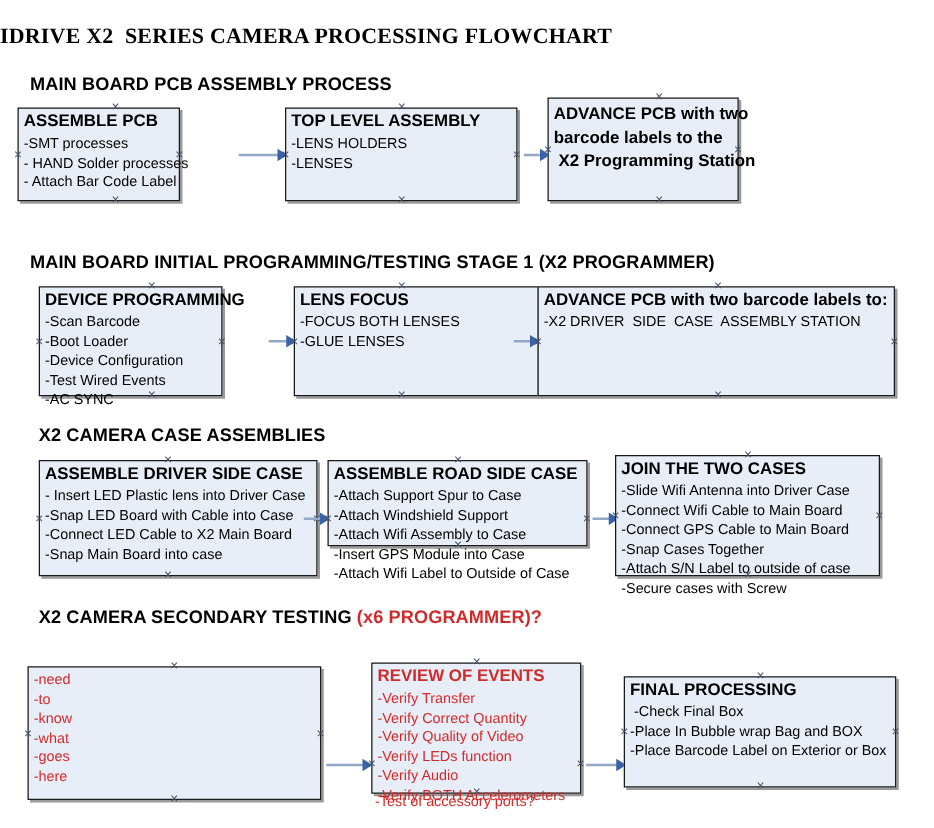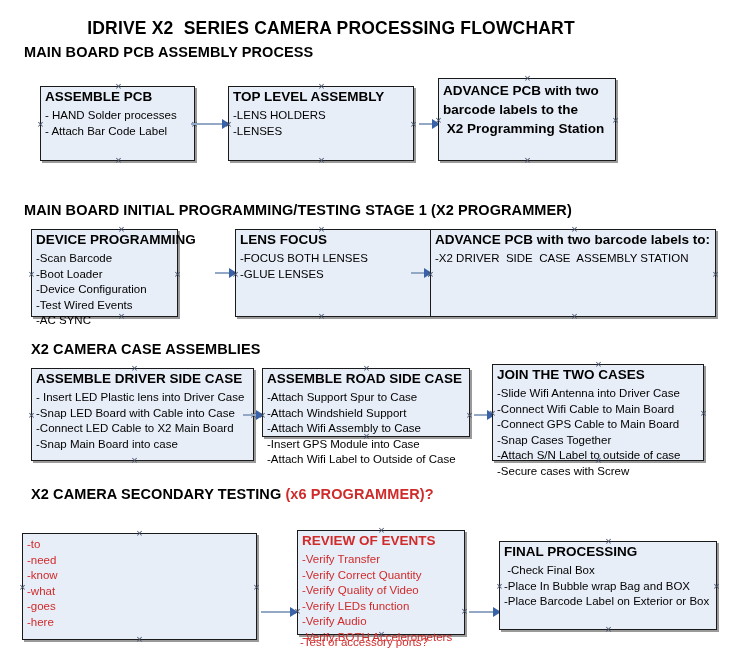"IDRIVE X2 SERIES CAMERA PROCESSING" .doc-title { font-family: none -> Liberation Serif, serif; text-align: center -> left }
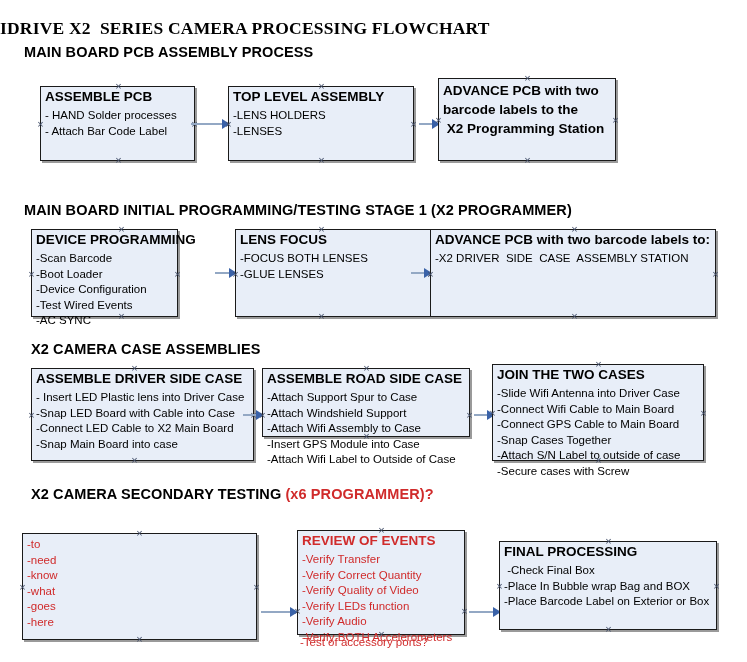"MAIN BOARD PCB ASSEMBLY PROCESS" div.section-head { top: 44px -> 60px }
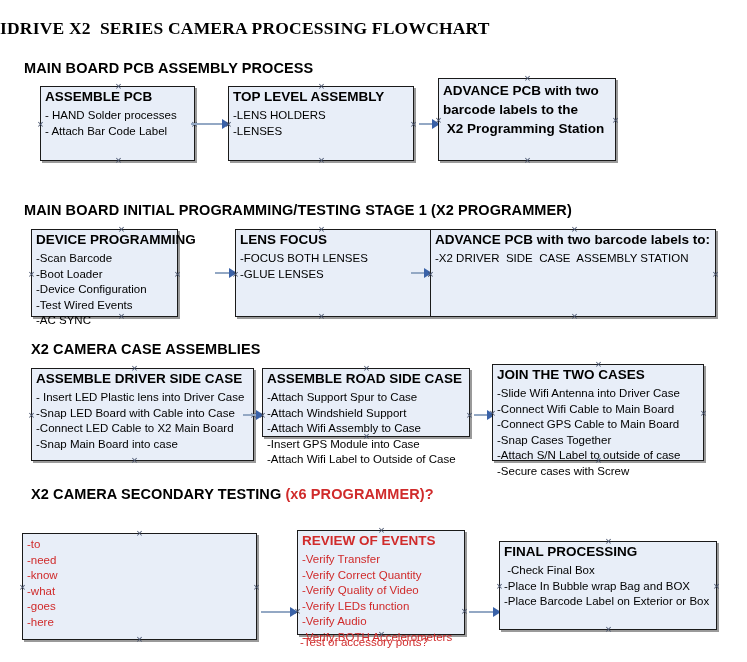"ASSEMBLE PCB" div.node { left: 40px -> 14px; width: 155px -> 130px }
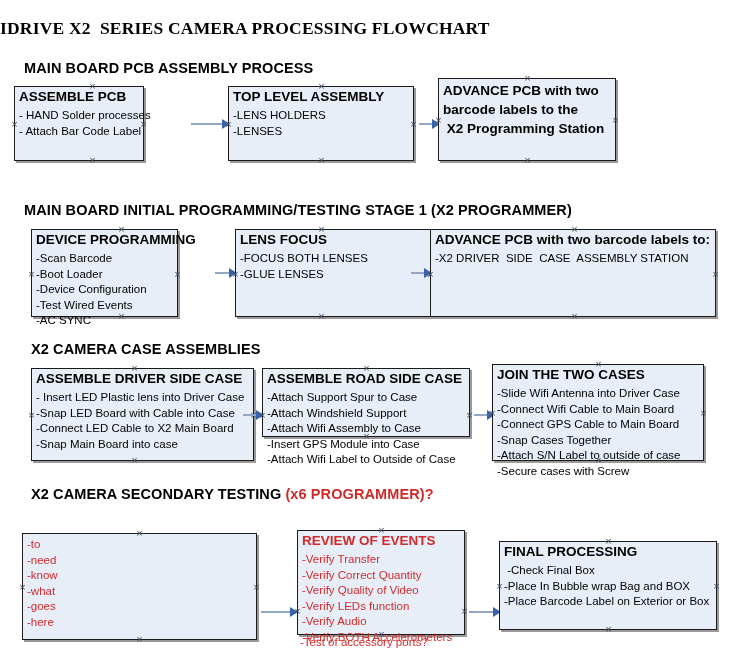"ADVANCE PCB with two" div.node { width: 178px -> 153px }
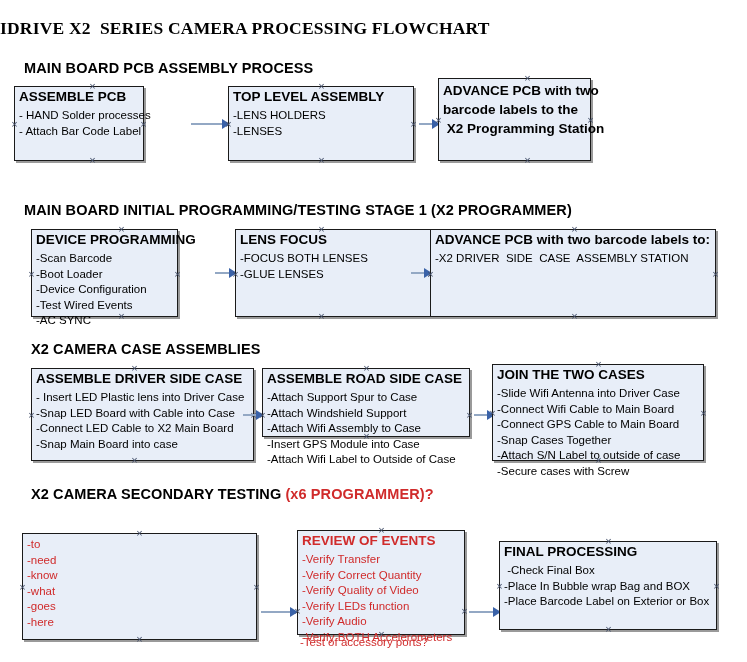"-SMT processes" div.line { html: none -> <div>-SMT processes</div> }
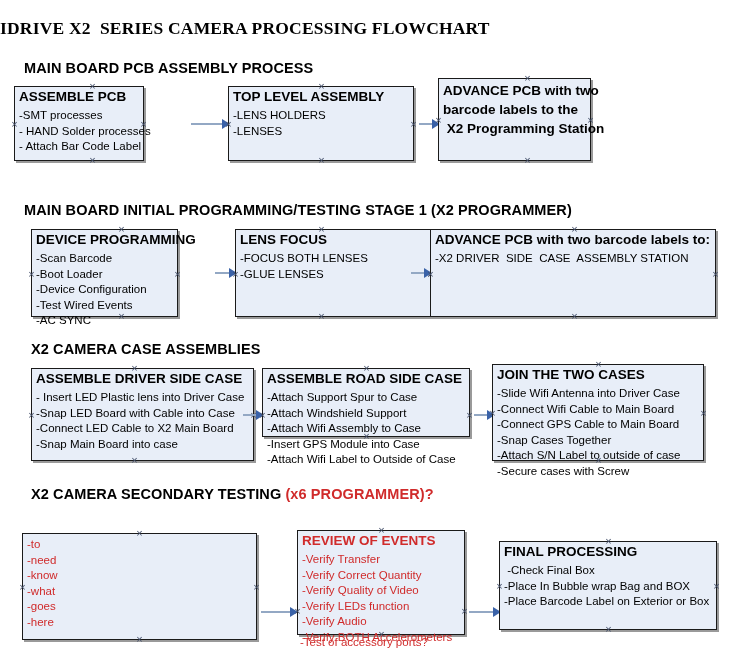"-to" div.line { order: before "-need" -> after "-need" }
